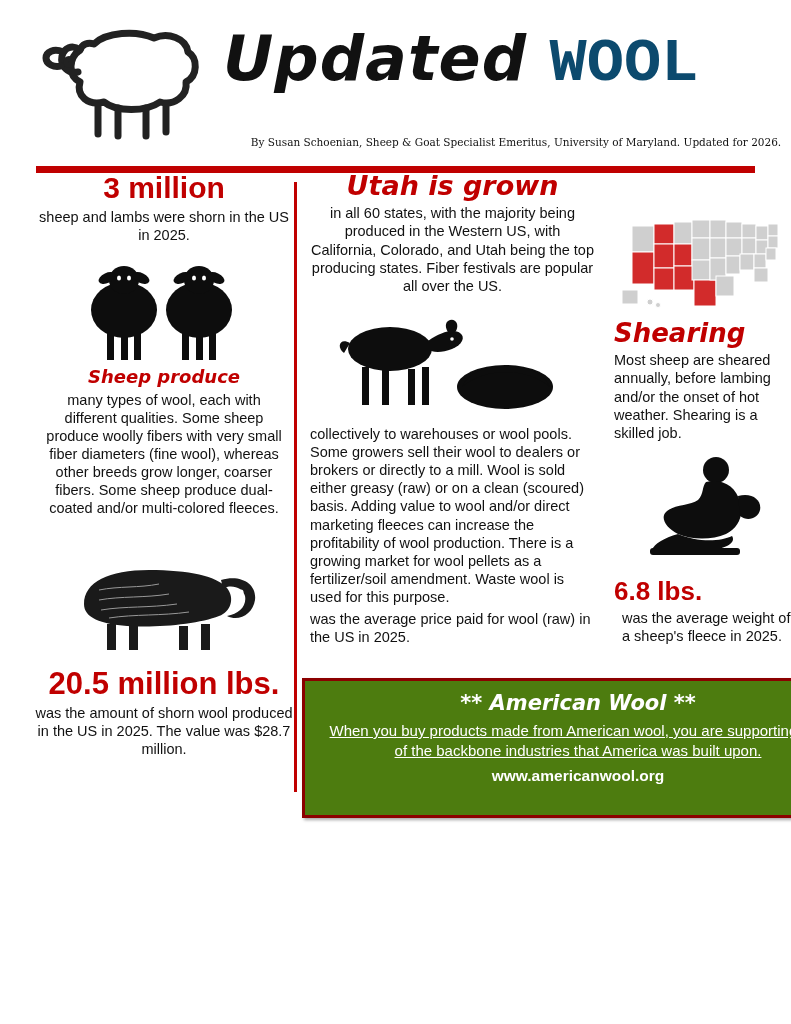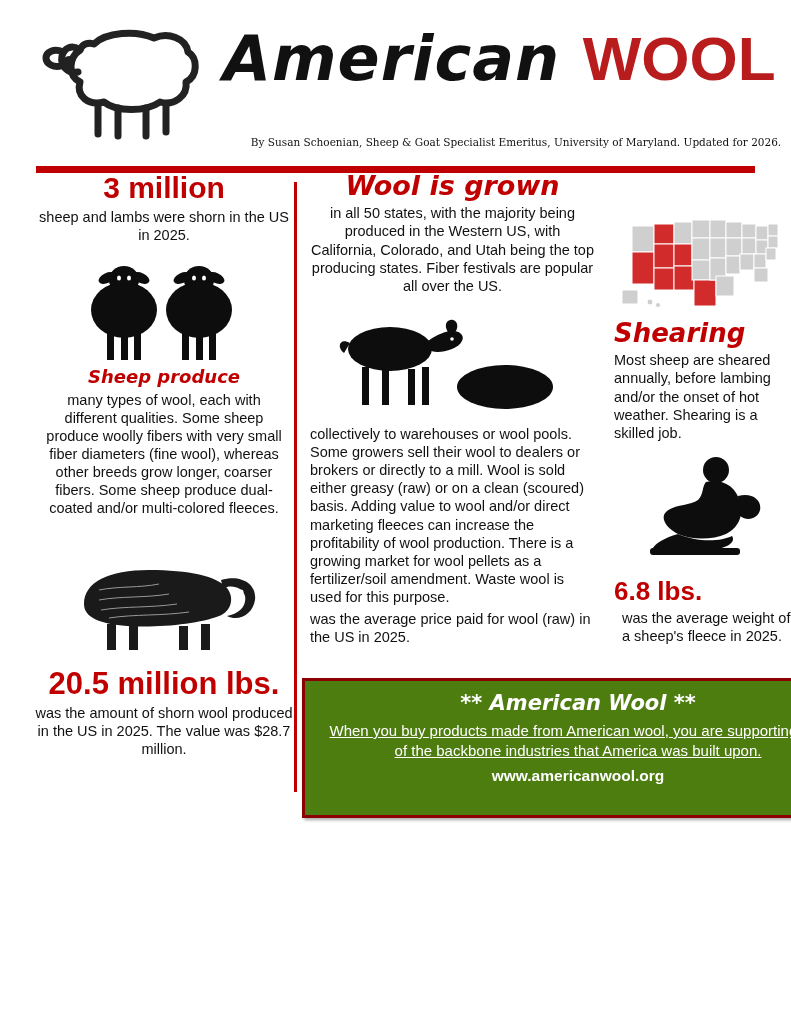"American" span.amer { text: American -> Updated }
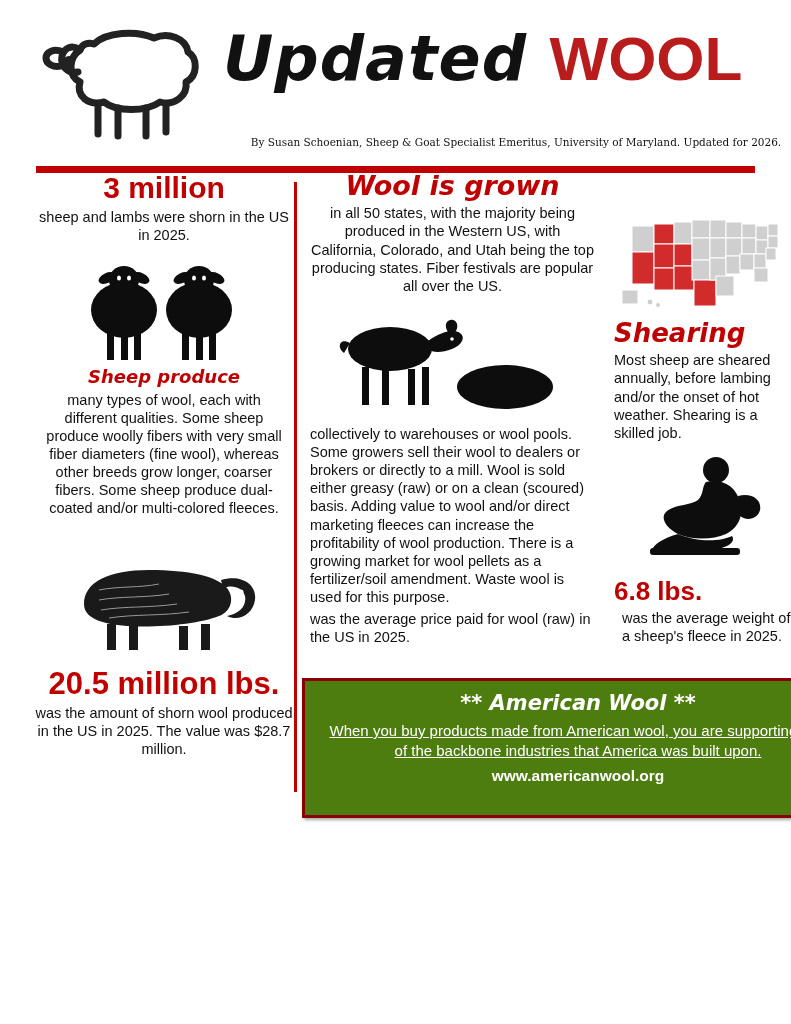"WOOL" .title .wool { color: #b91c1c -> #0c4a6e; font-family: Liberation Sans, sans-serif -> Liberation Mono, monospace }
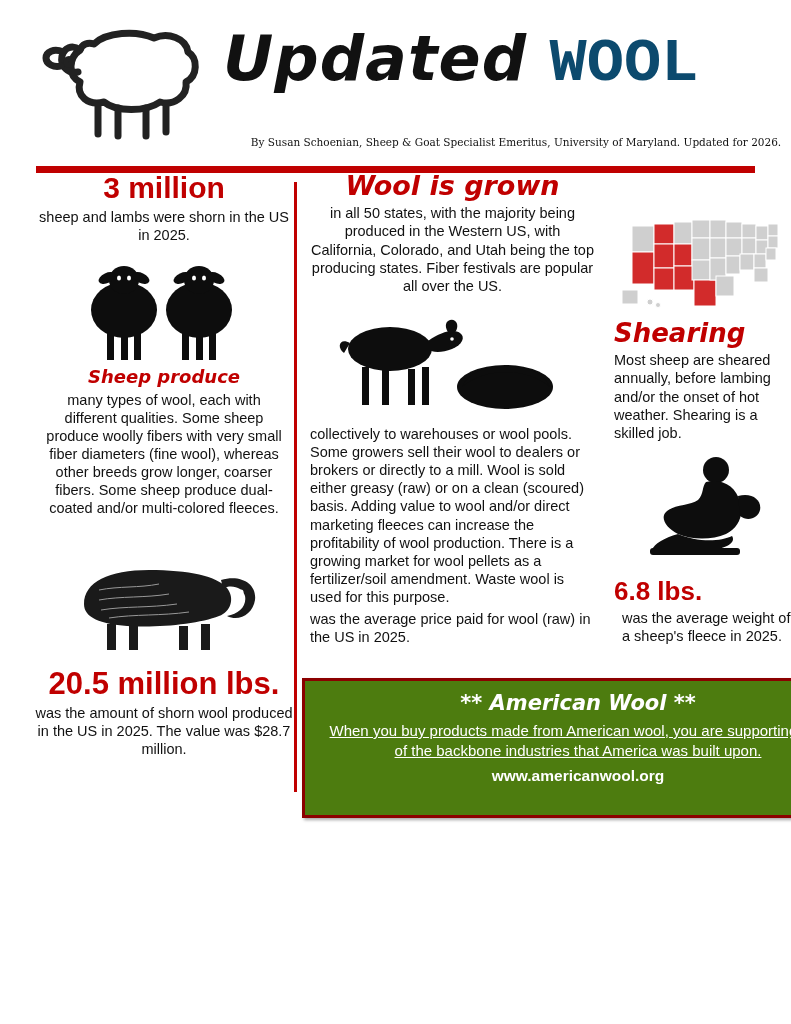"Wool is grown" h2.red { text: Wool -> Utah }
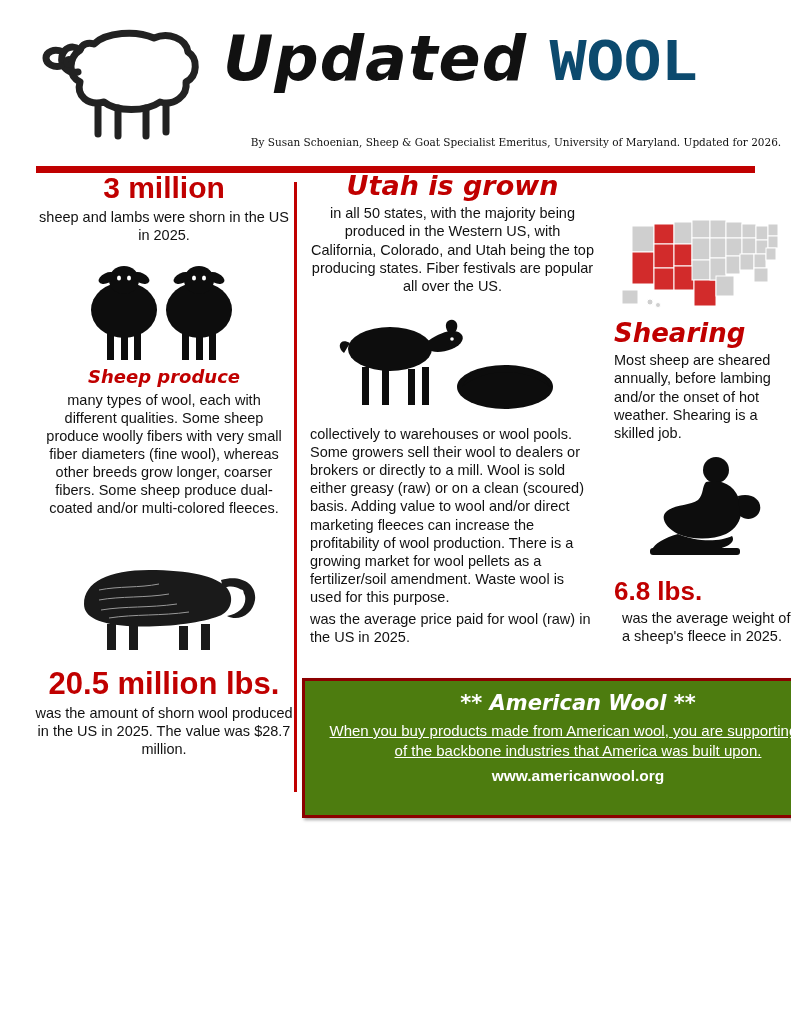"in all 50 states, with" p.body { text: 50 -> 60 }
